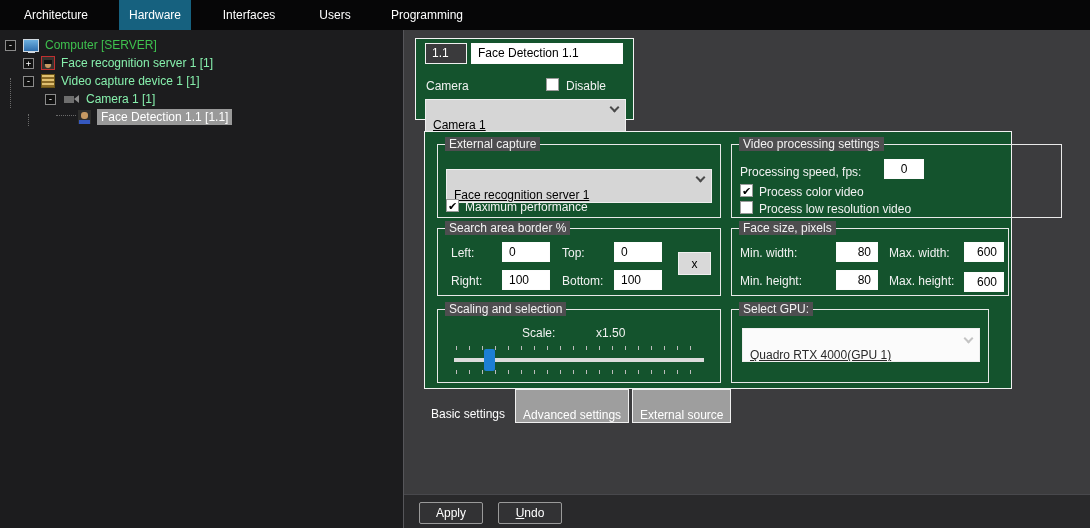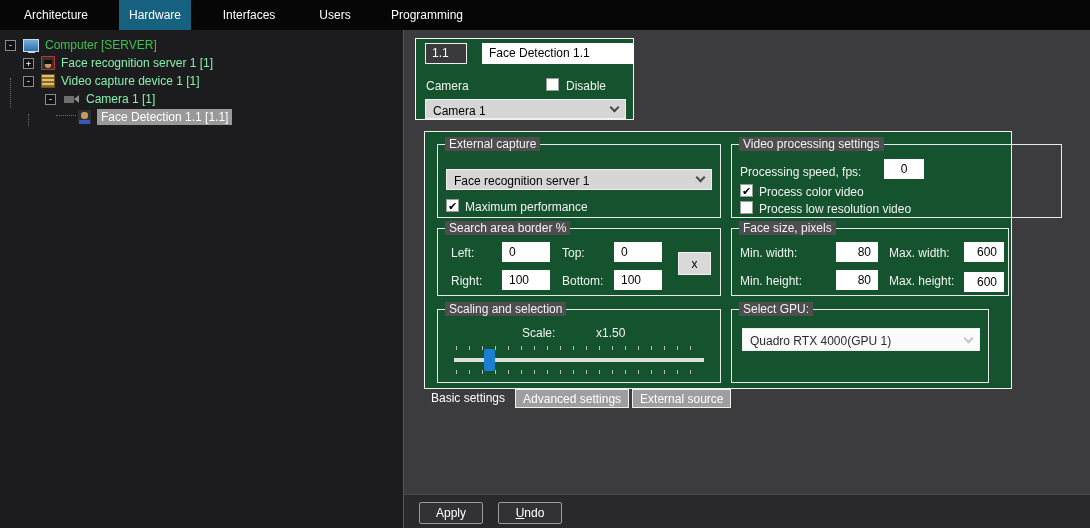"Face Detection 1.1" div.tfield { left: 66px -> 55px }
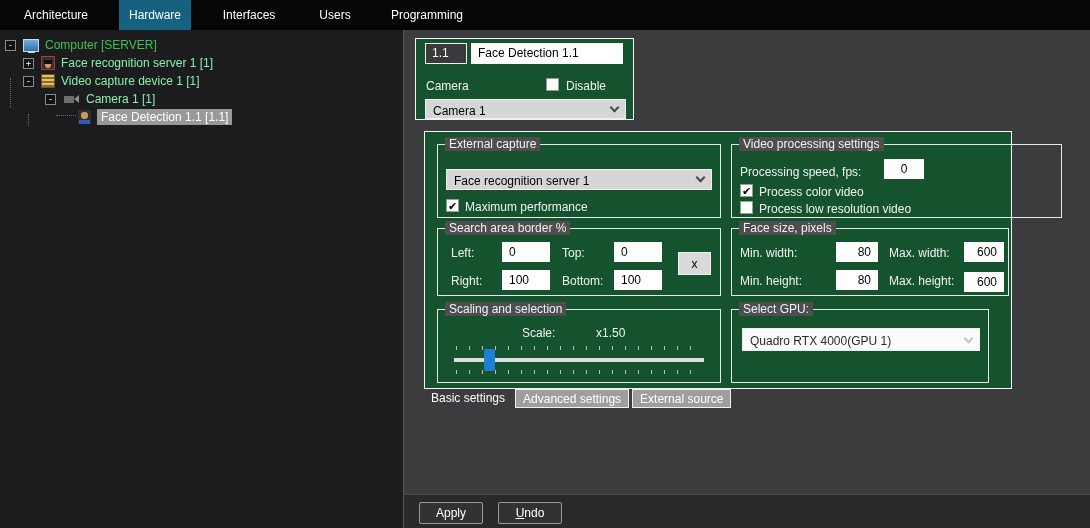"Camera 1" .dropdown { padding: 2px 7px -> 16px 7px; text-decoration: none -> underline }
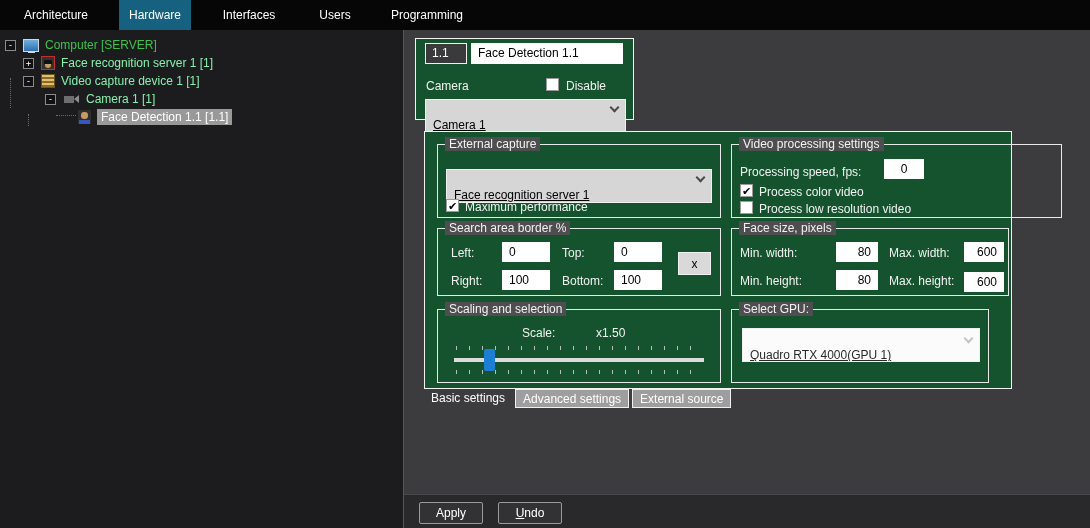"Basic settings" .btab { padding: 0 7px -> 16px 7px }
